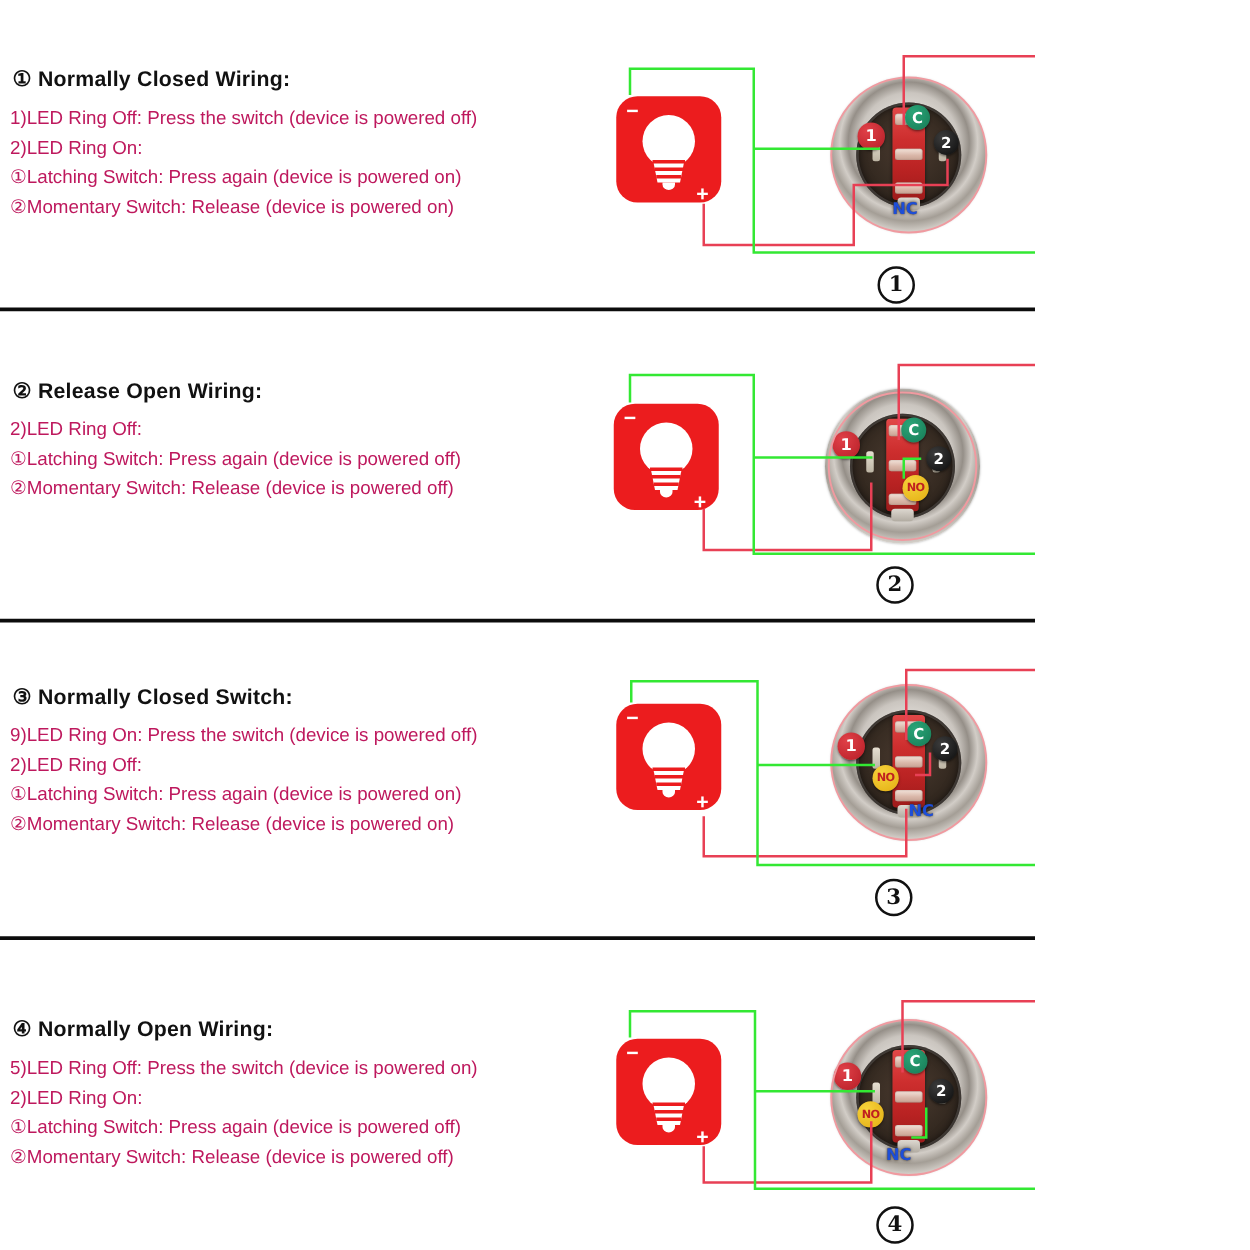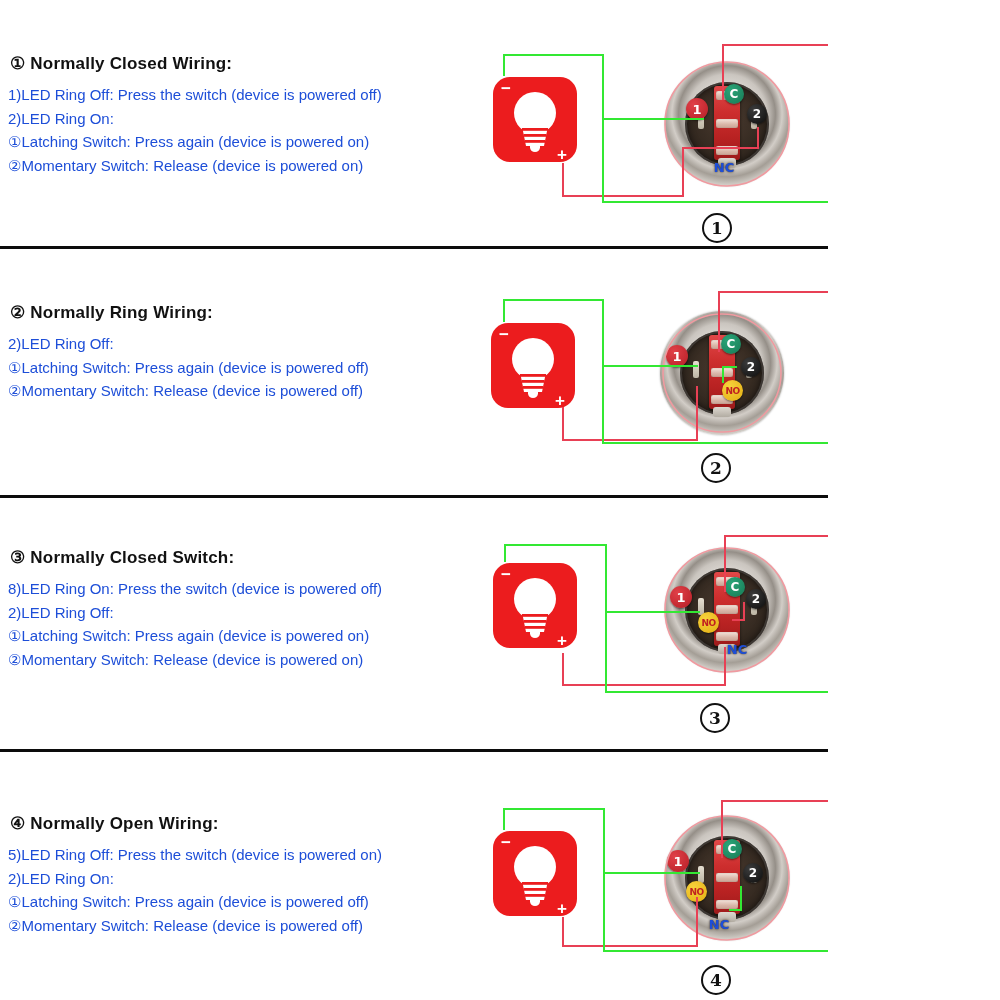"1)LED Ring Off: Press the" .bodyline { color: #1d4ed8 -> #be185d }
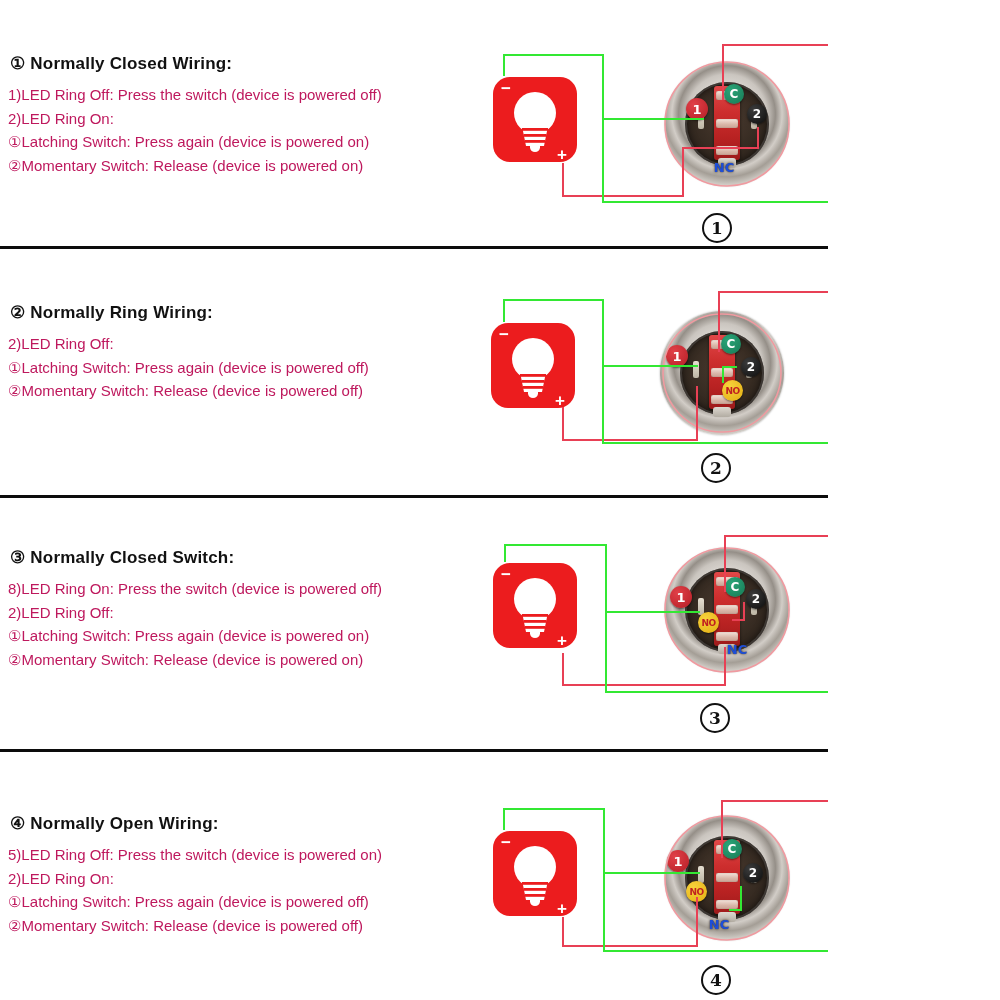"② Normally Ring Wiring:" div.heading { text: Normally Ring -> Release Open }
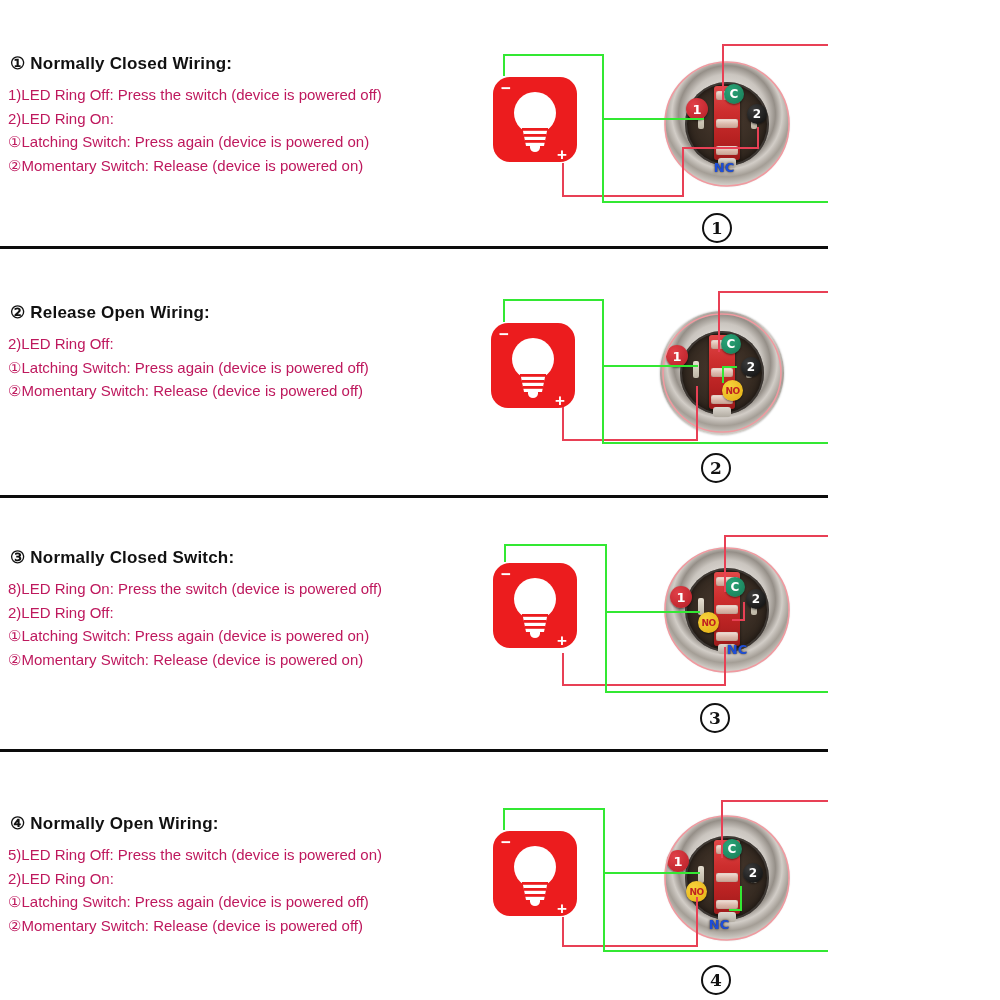"8)LED Ring On: Press the" div.bodyline { text: 8 -> 9 }
